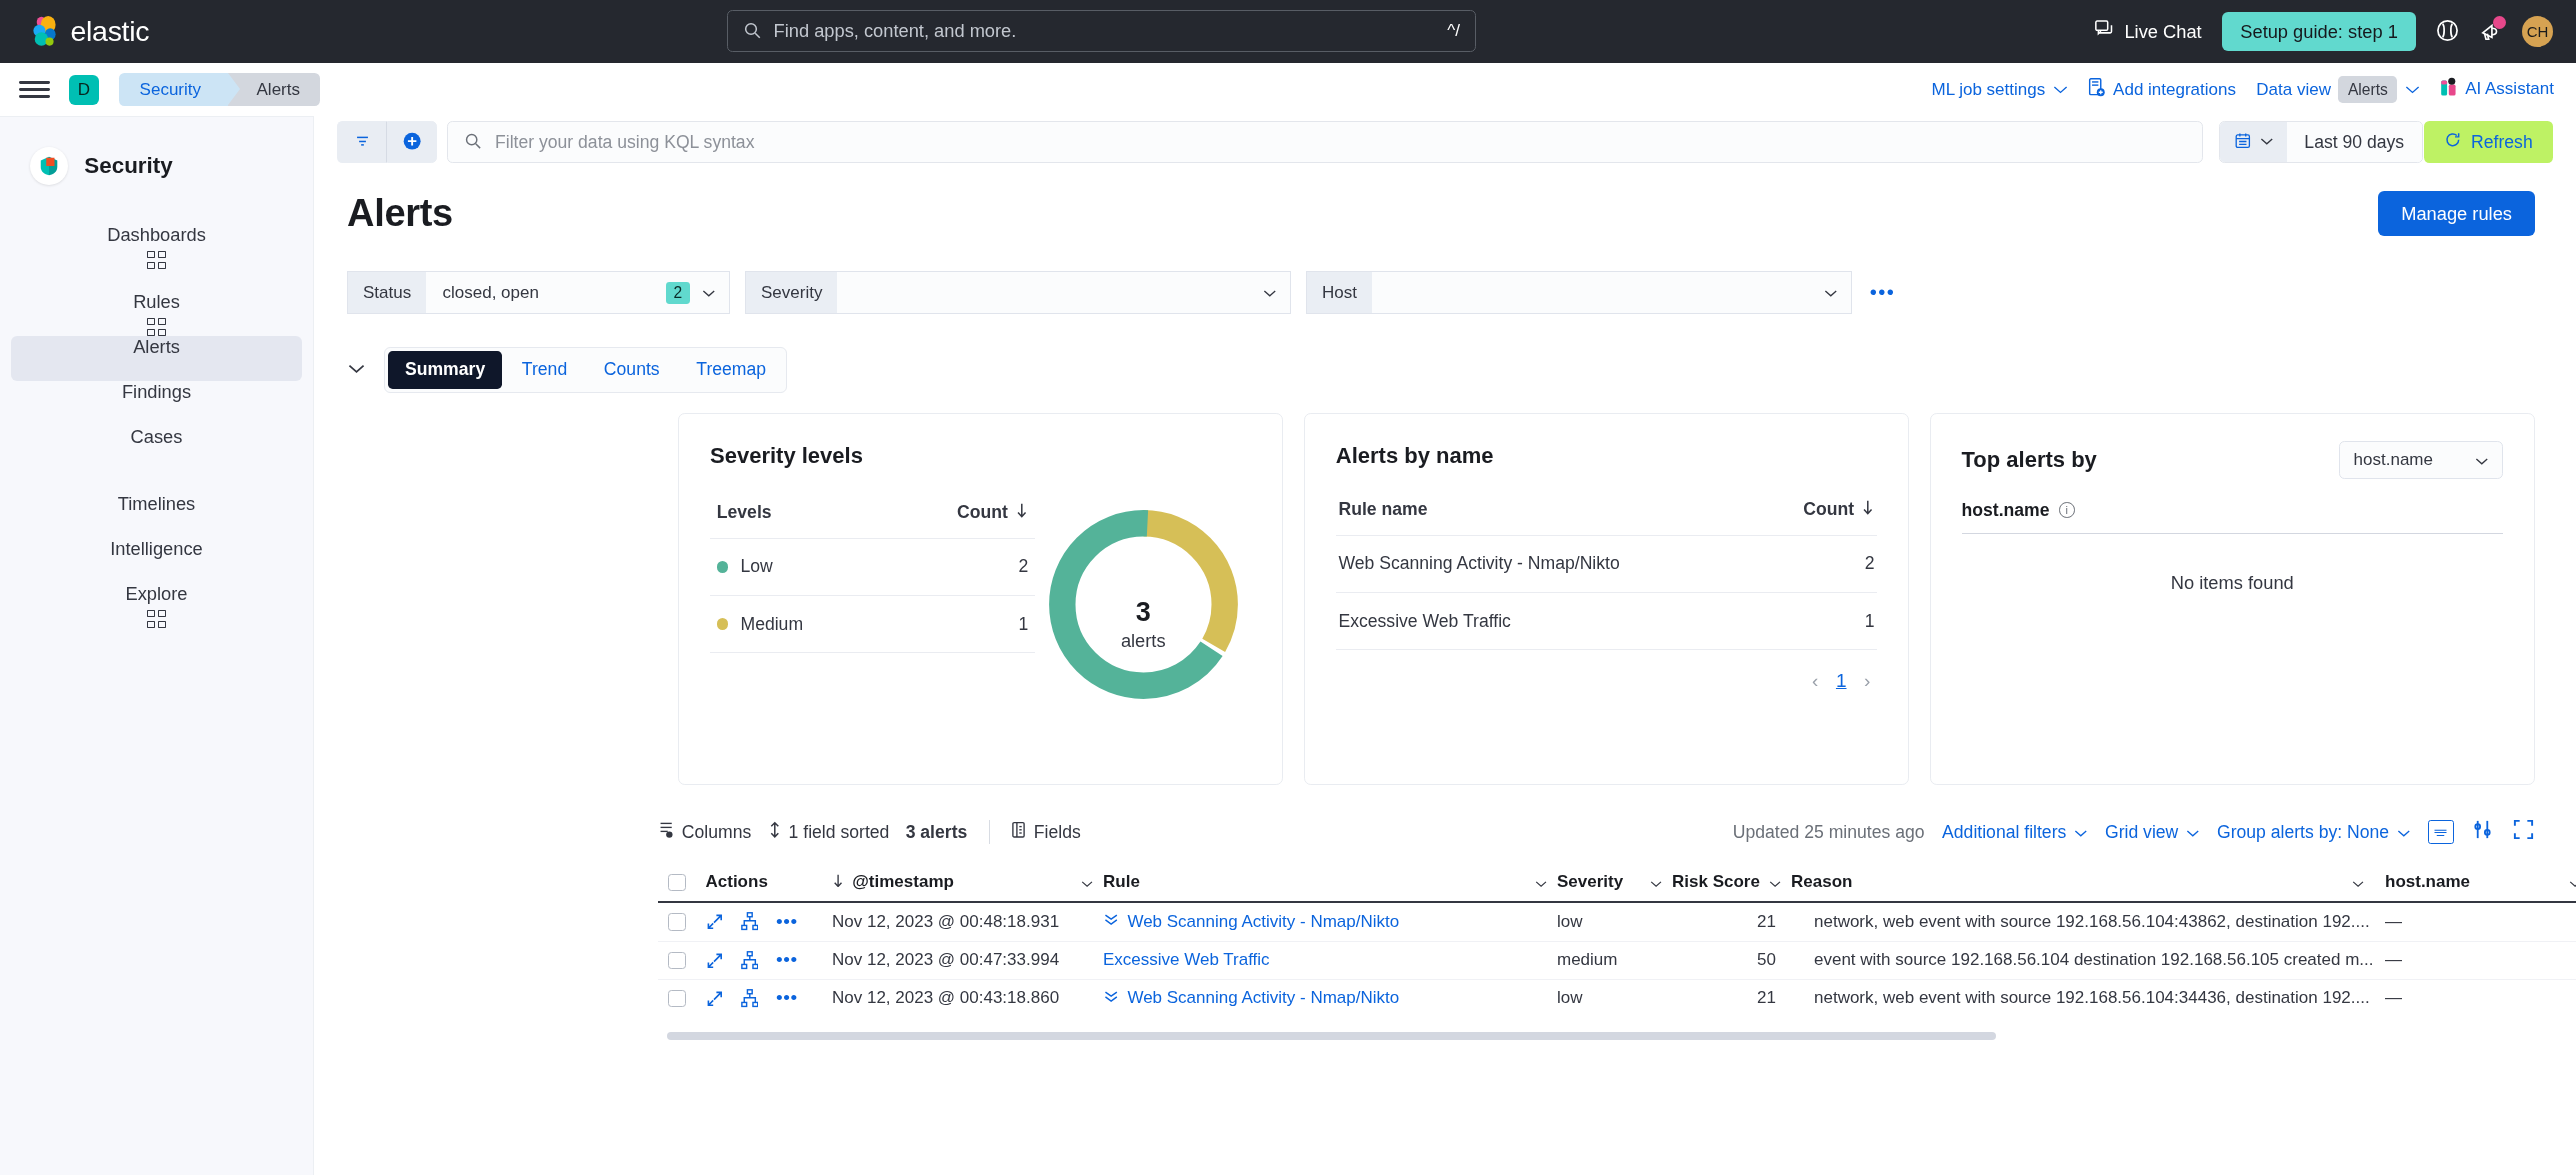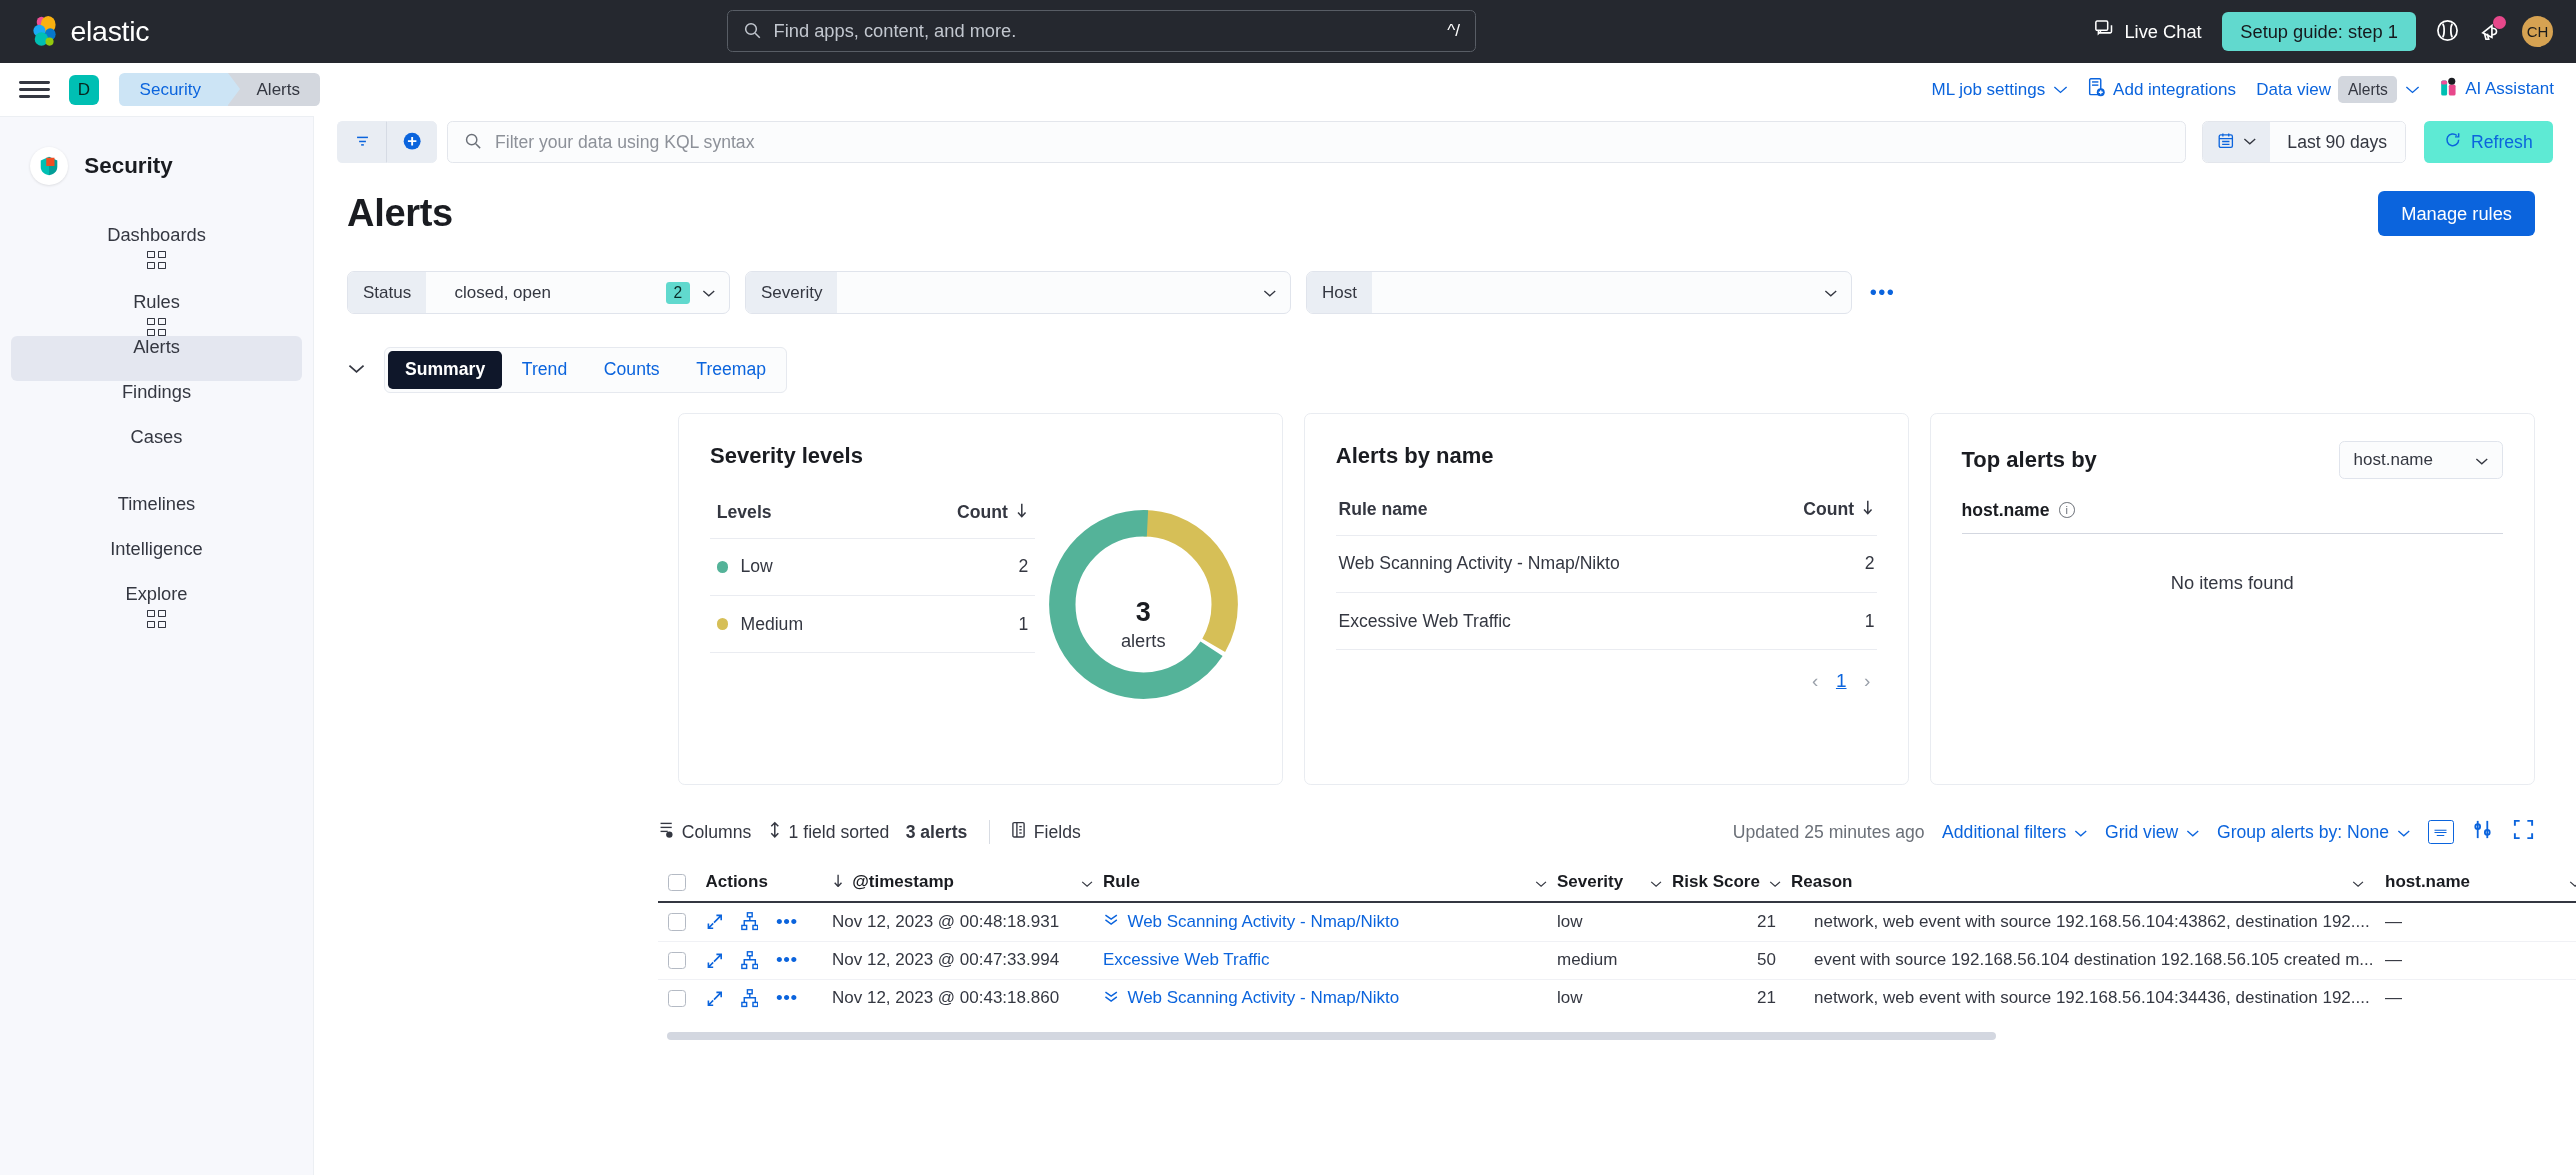"Refresh" .refresh-btn { background: #5eead4 -> #bef264; margin-left: 18px -> 1px }
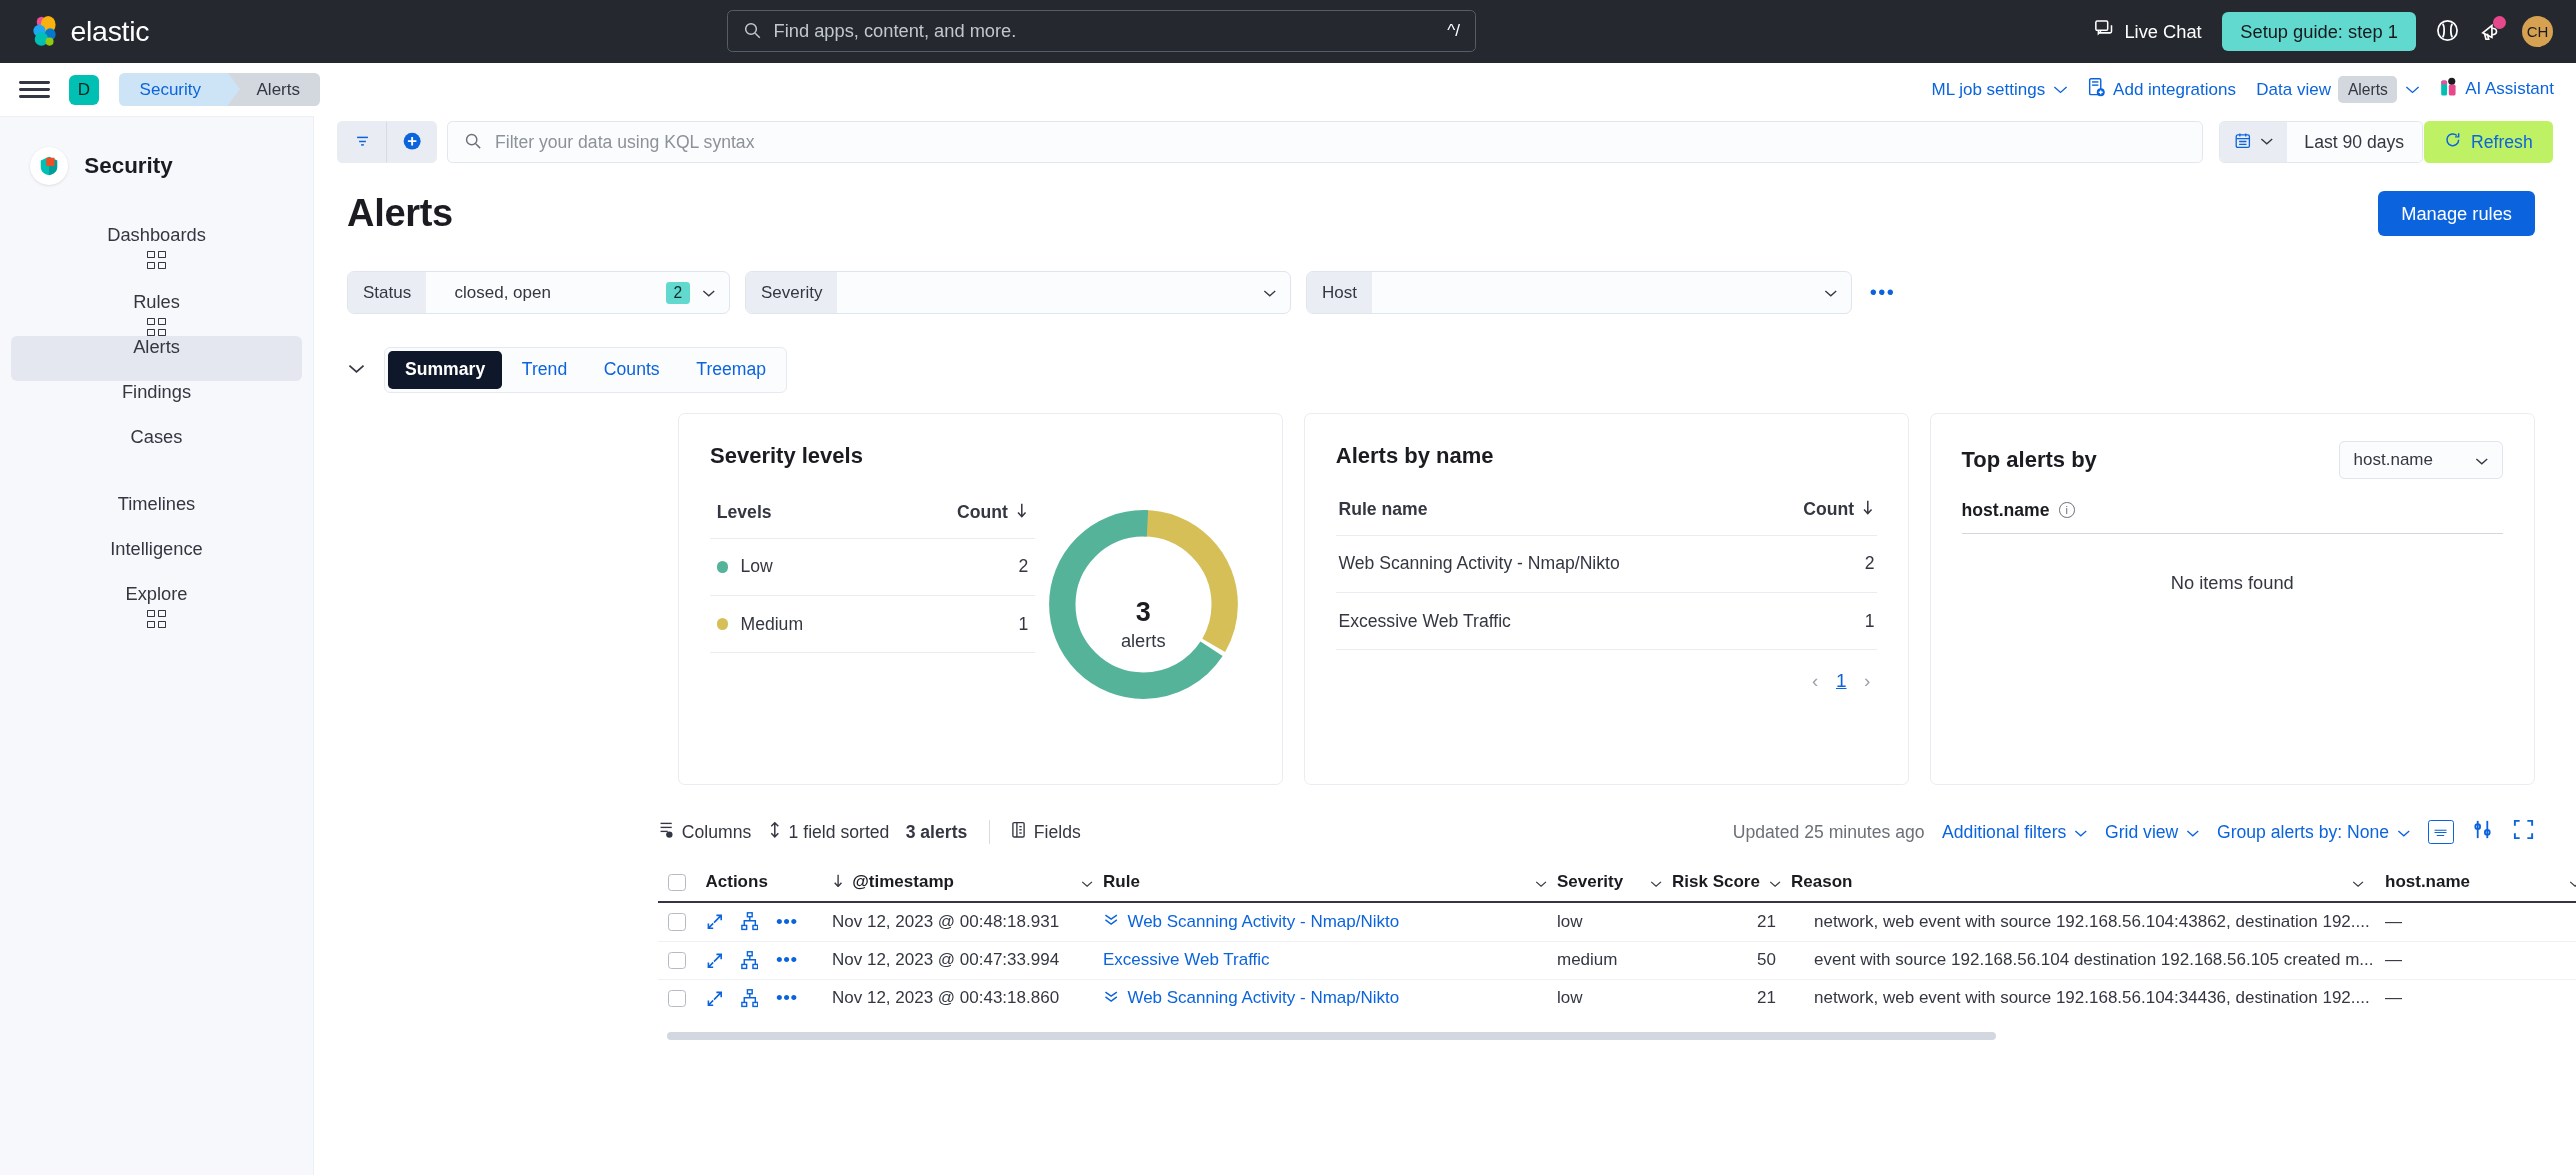"Status" .fgroup { border-radius: 7px -> 0; gap: 12px -> none }
